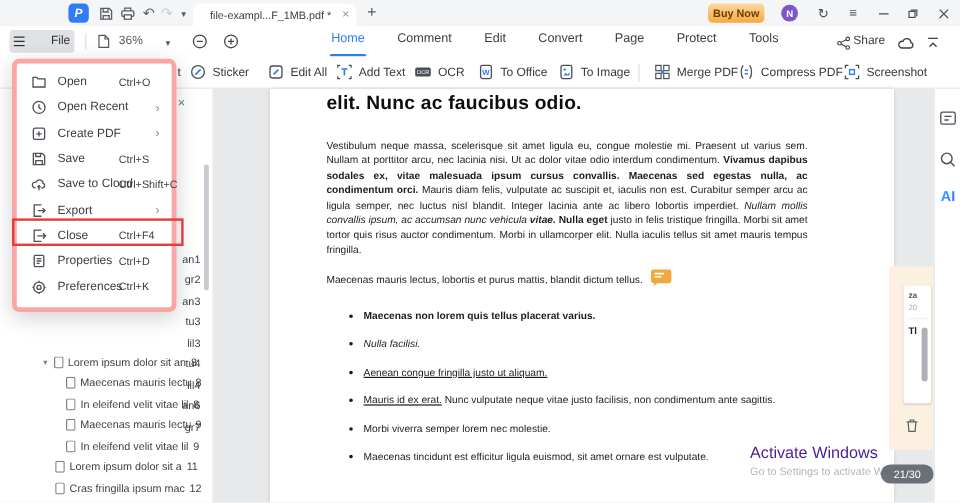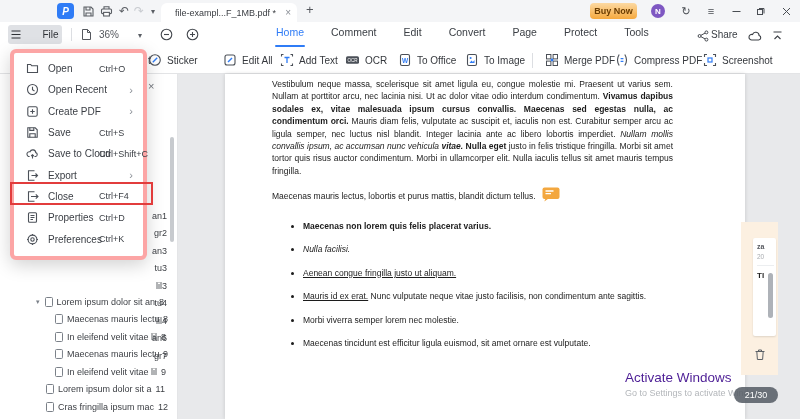"Sticker" div.tool { left: 148px -> 158px }
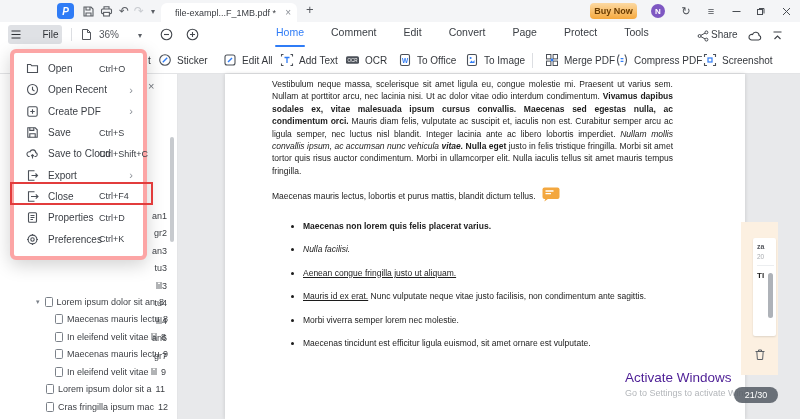"elit. Nunc ac faucibus odio." div.p-head { html: none -> <div>elit. Nunc ac faucibus odio.</div> }
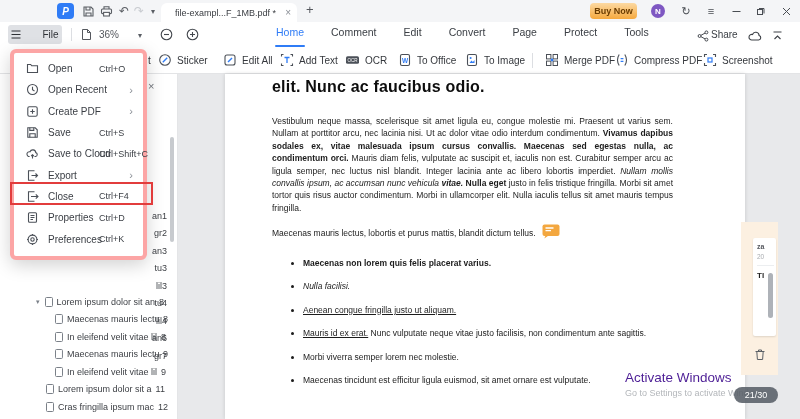"AI" div.rail { html: none -> <div> <div> <svg> <rect></rect> <path></path> </svg> </div> <div> <svg> <circle></circle> <path></path> </svg> </div> <div> <svg> <defs> <linearGradient> <stop></stop> <stop></stop> </linearGradient> </defs> <text>AI</text> </svg> </div> </div> }
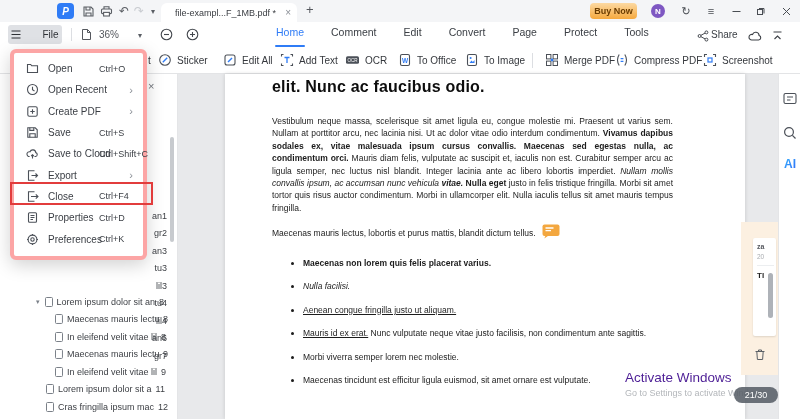"Maecenas non lorem quis felis" li.s-b { text: felis -> tellus }
